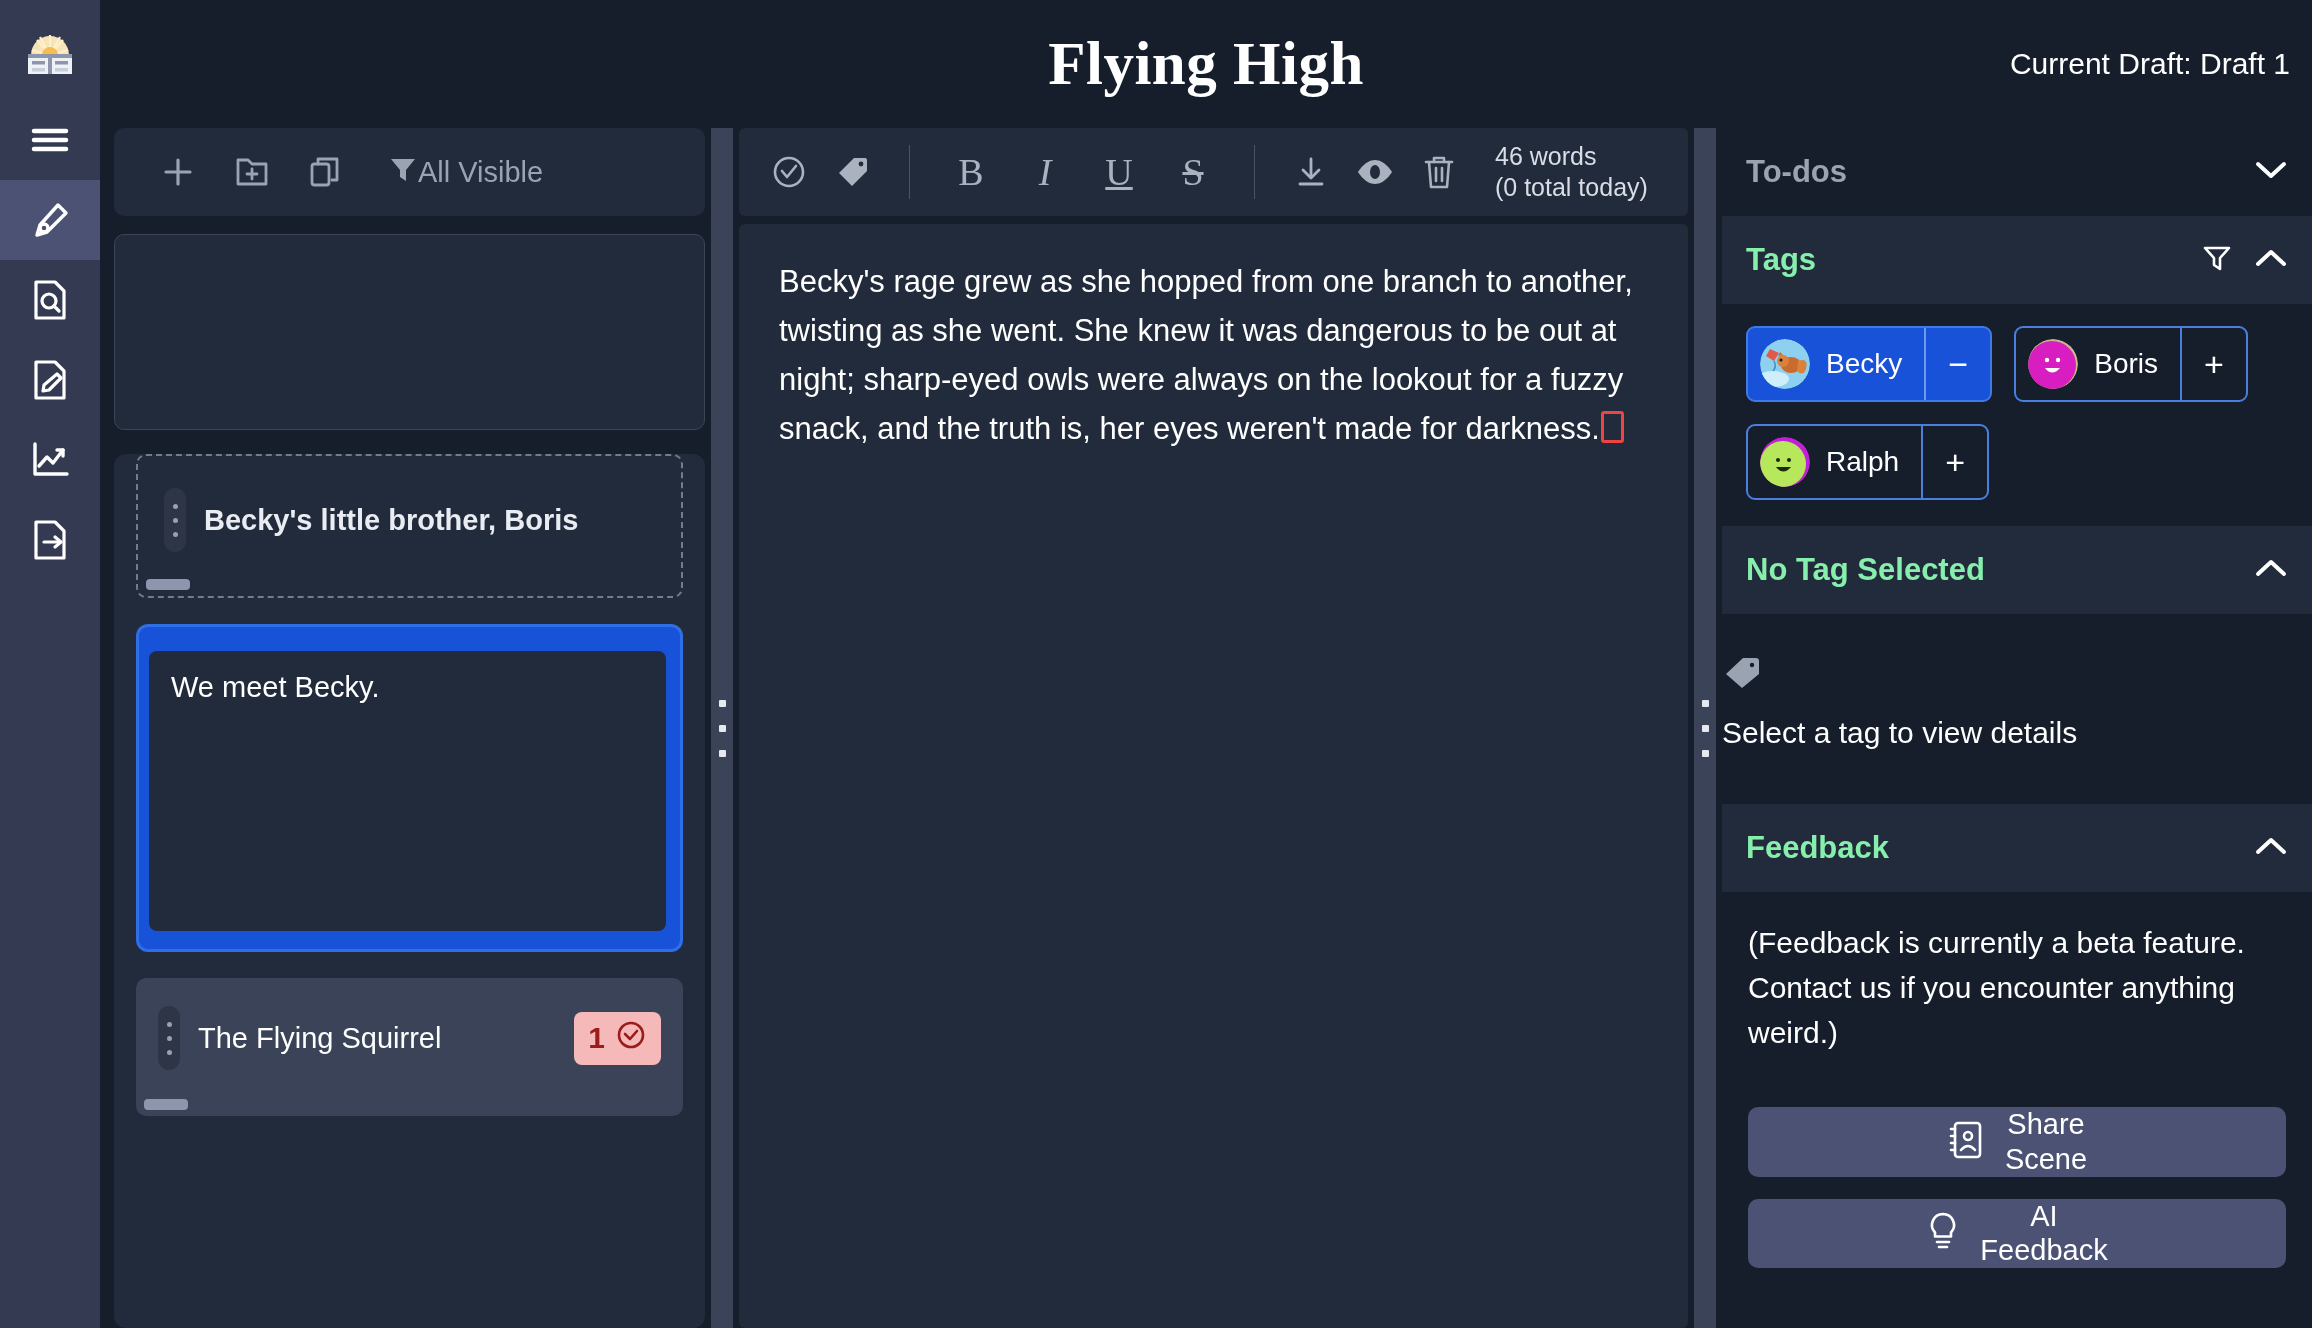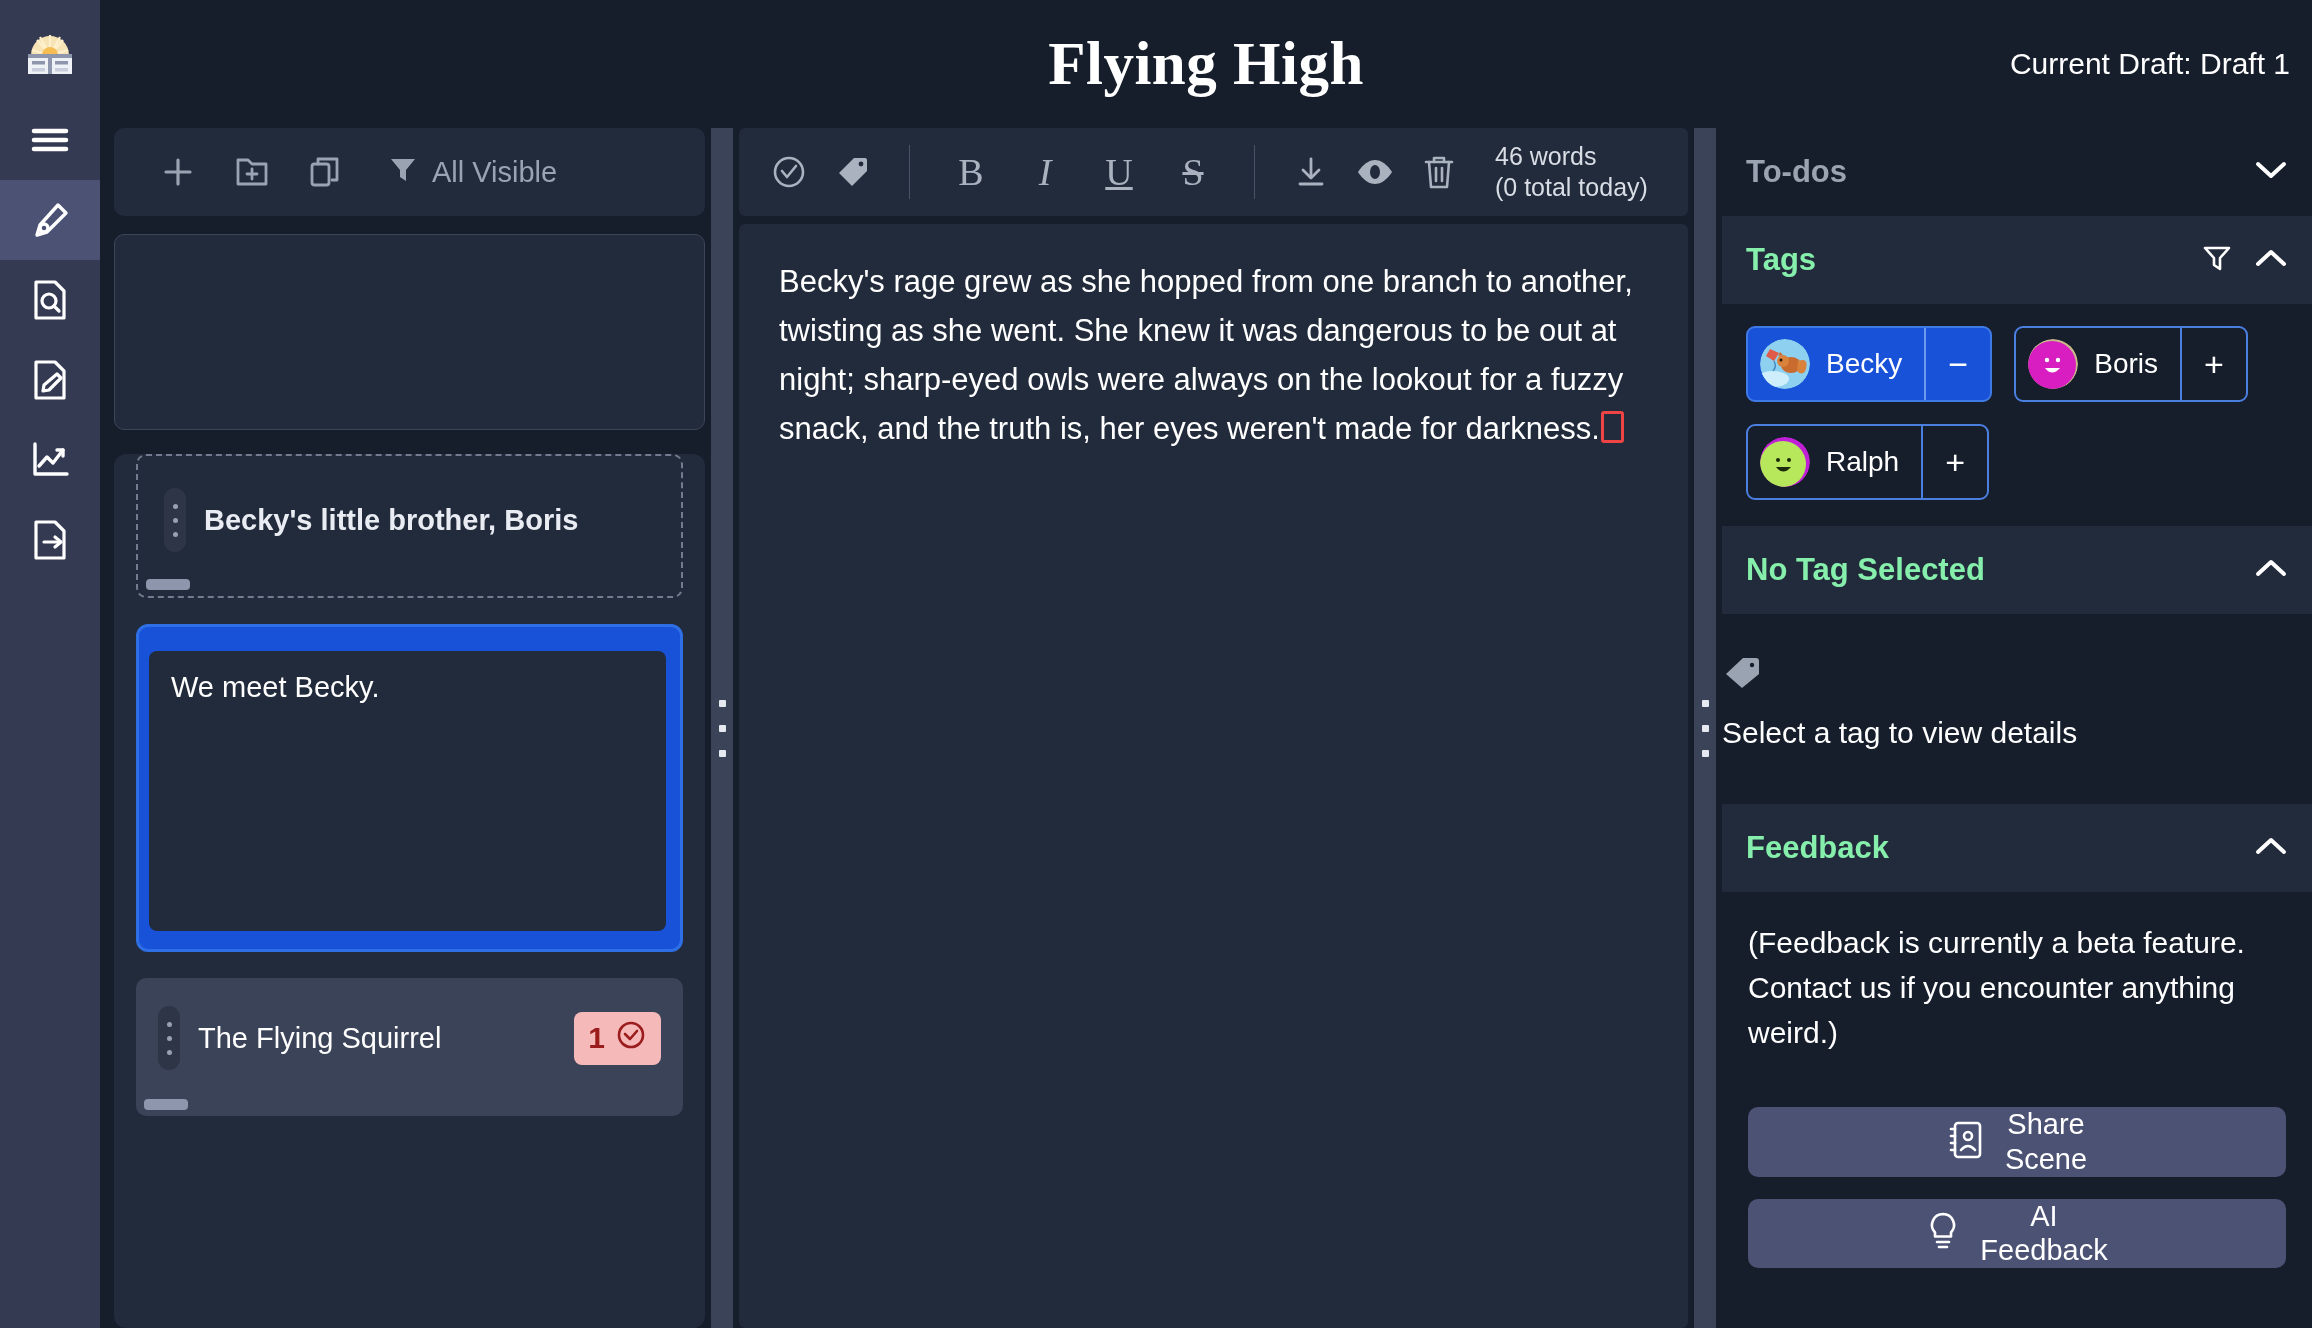"All Visible" .filter-group { gap: 14px -> 0 }
